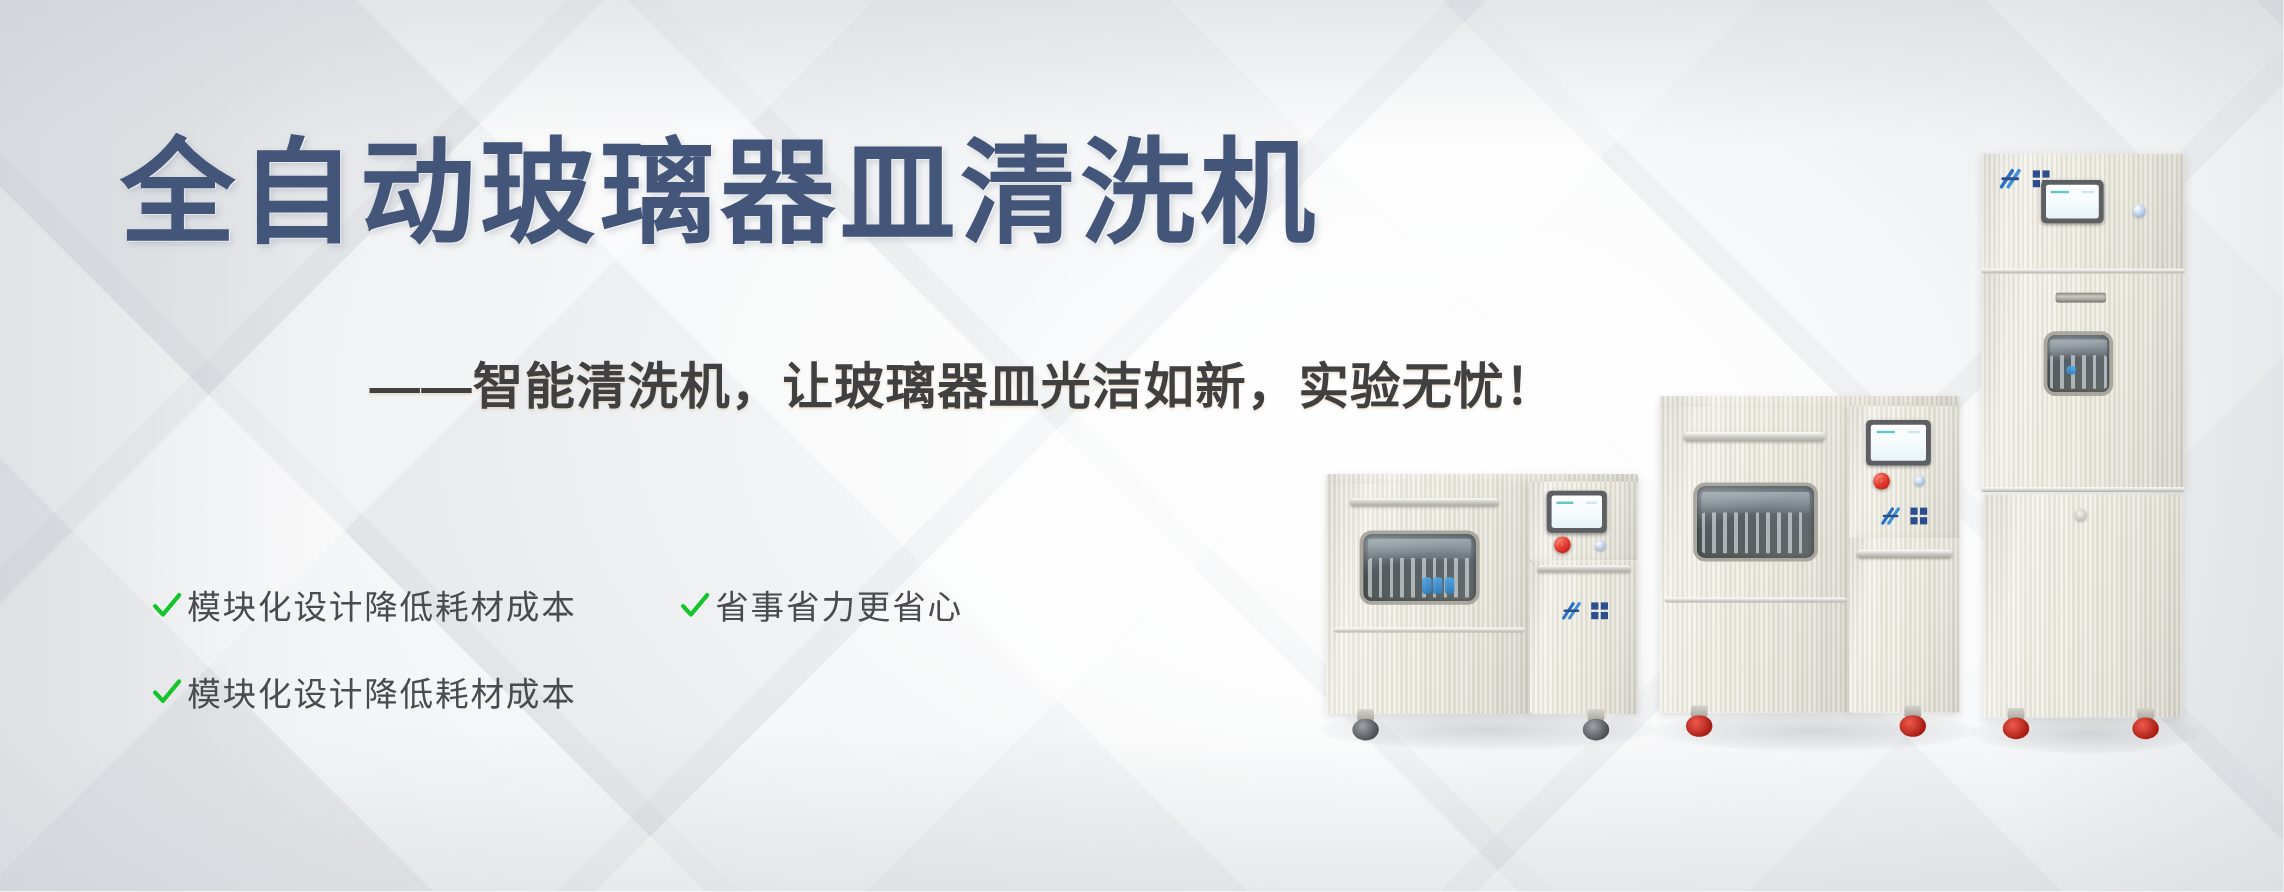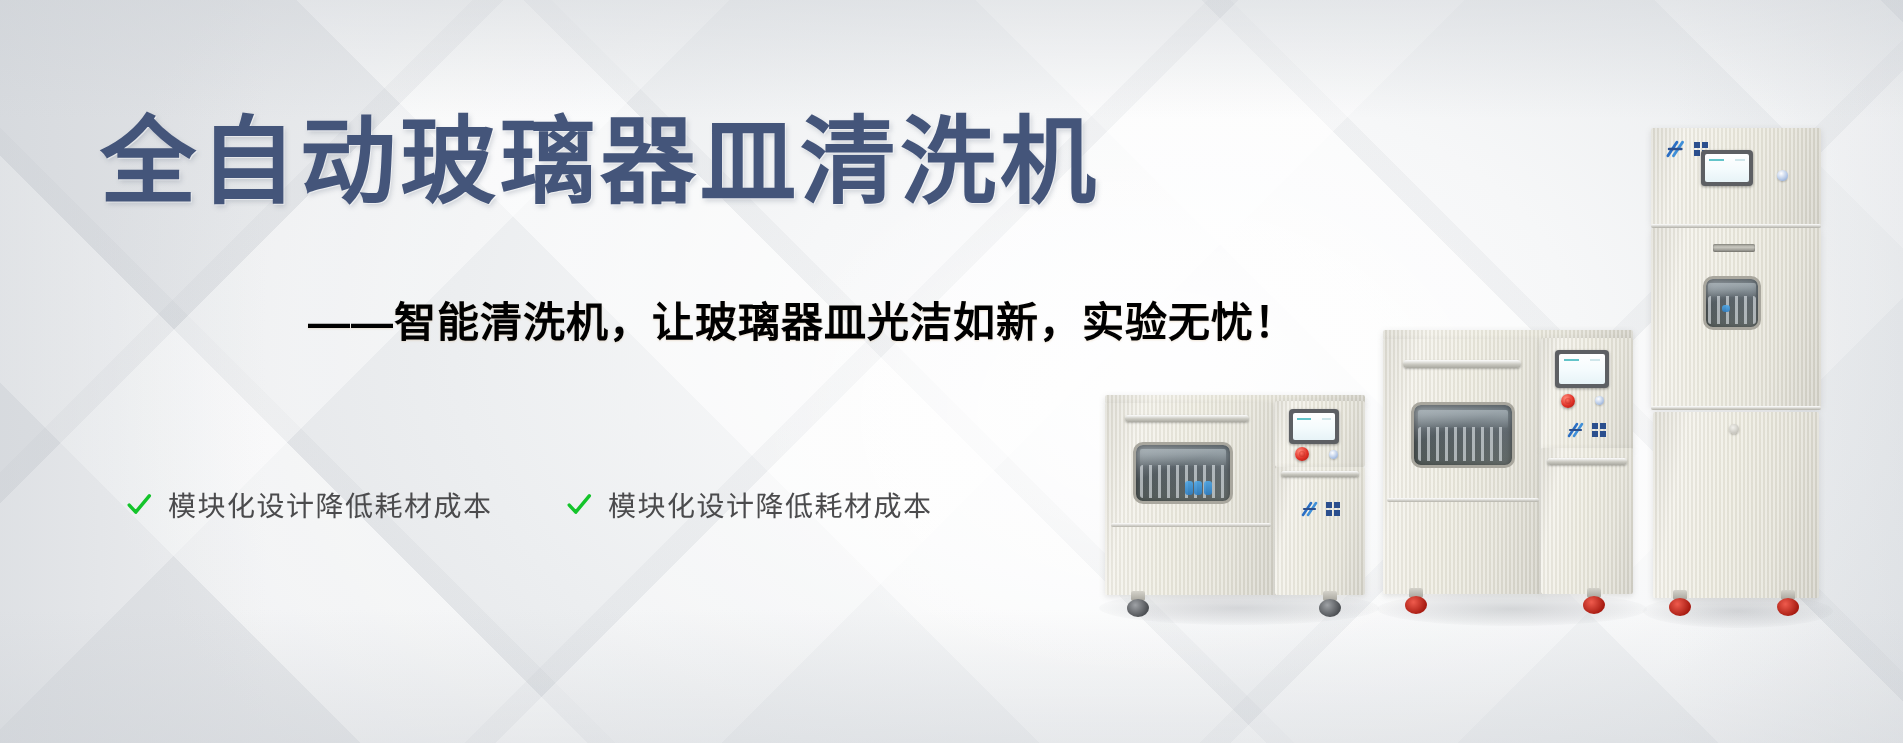"——智能清洗机，让玻璃器皿光洁如新，实验无忧！" .subheadline { color: #000000 -> #404040 }
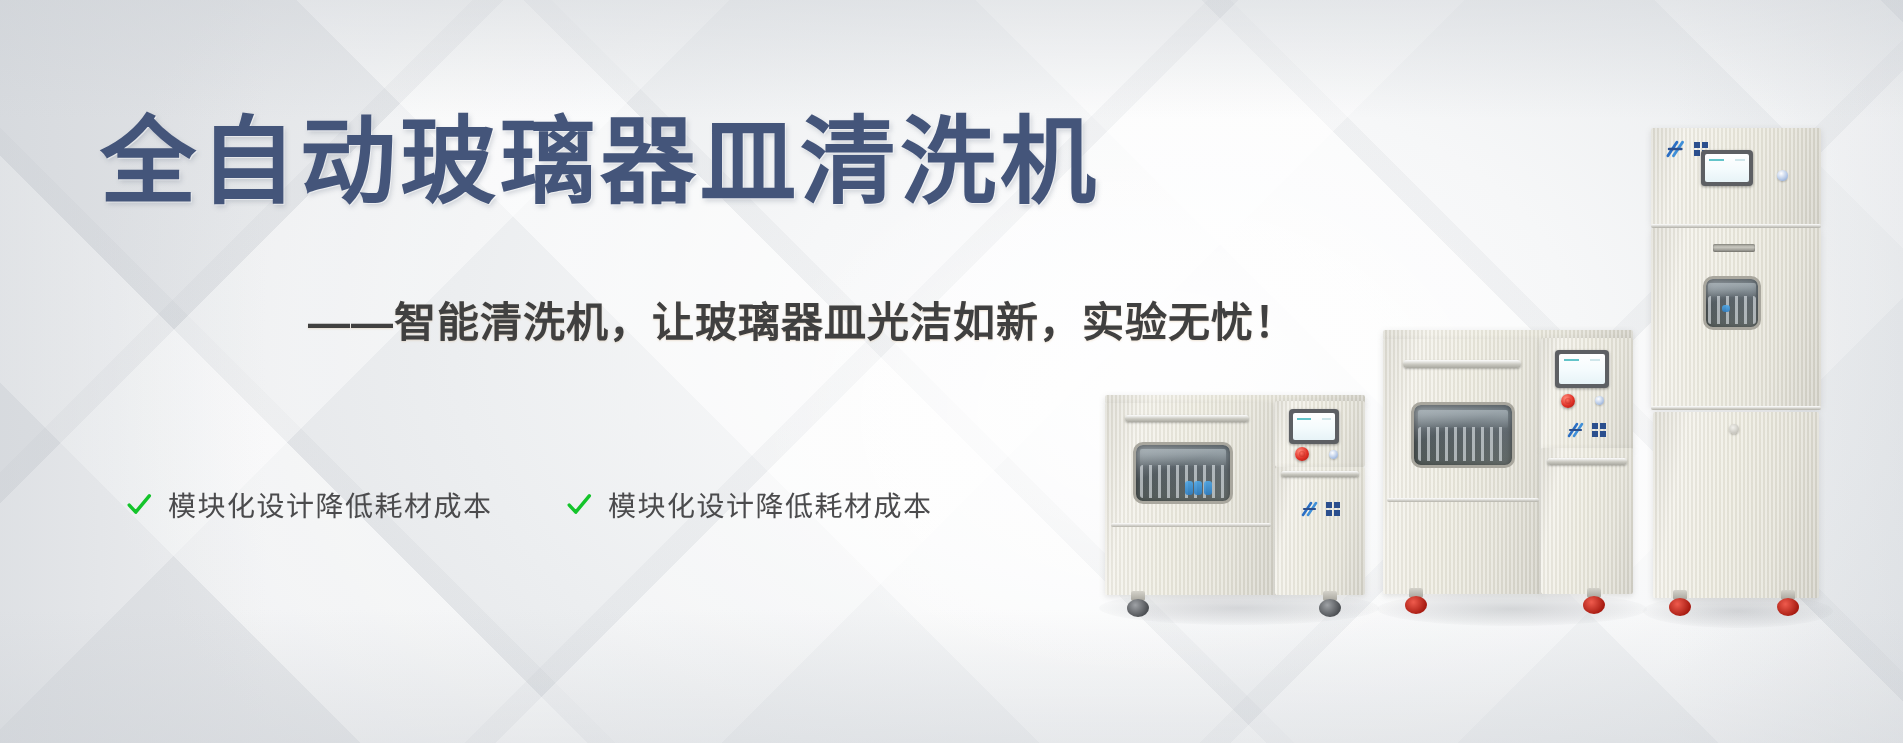"模块化设计降低耗材成本" .feature { gap: 16px -> 4px }
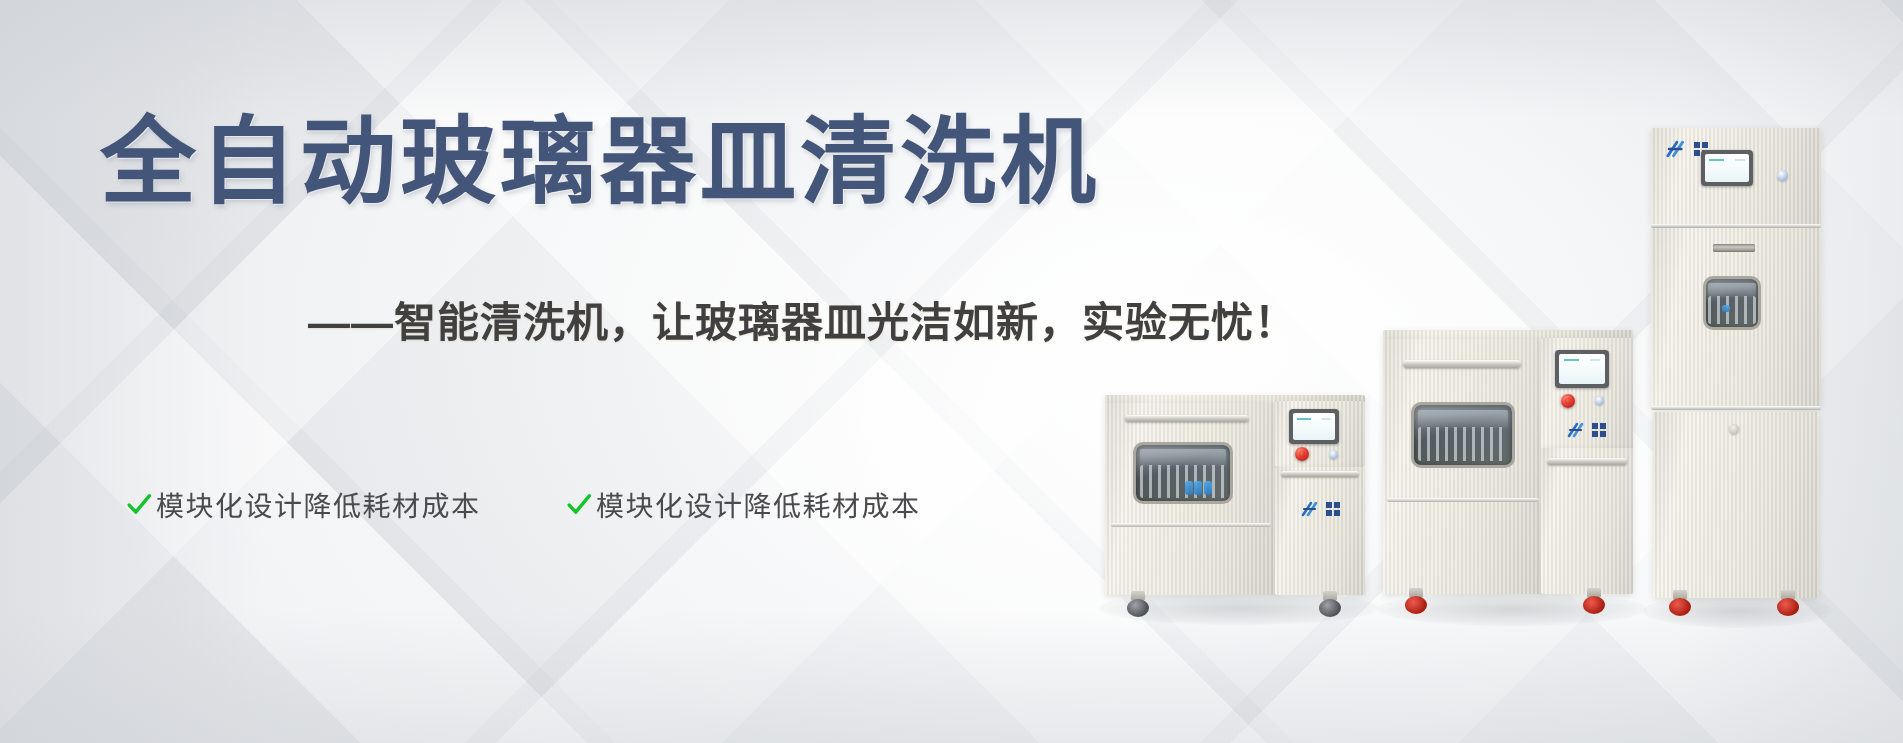"省事省力更省心" div.feature { html: none -> <div> <svg> <path></path> </svg> <span>省事省力更省心</span> </div> }
